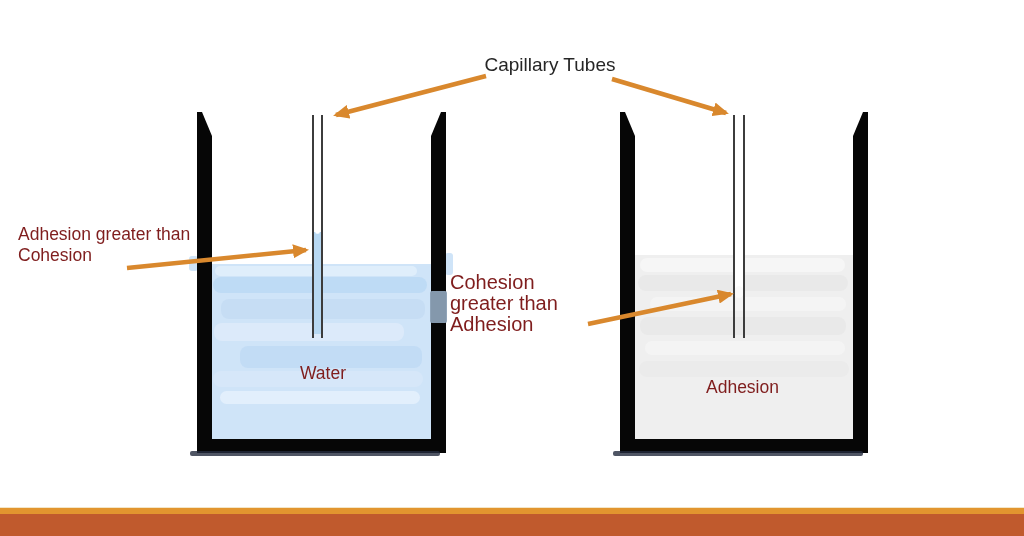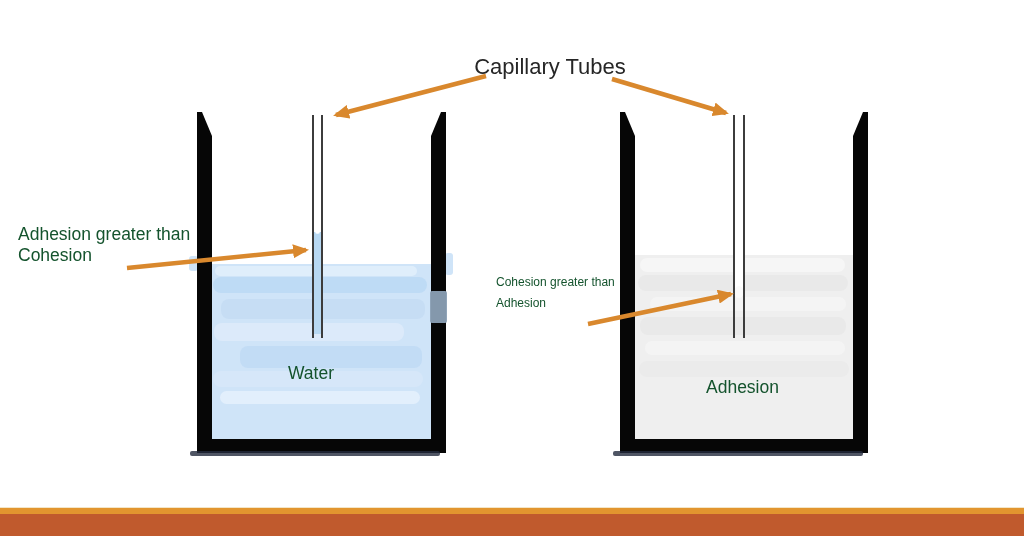"Capillary Tubes" .title-label { font-size: 22px -> 19px }
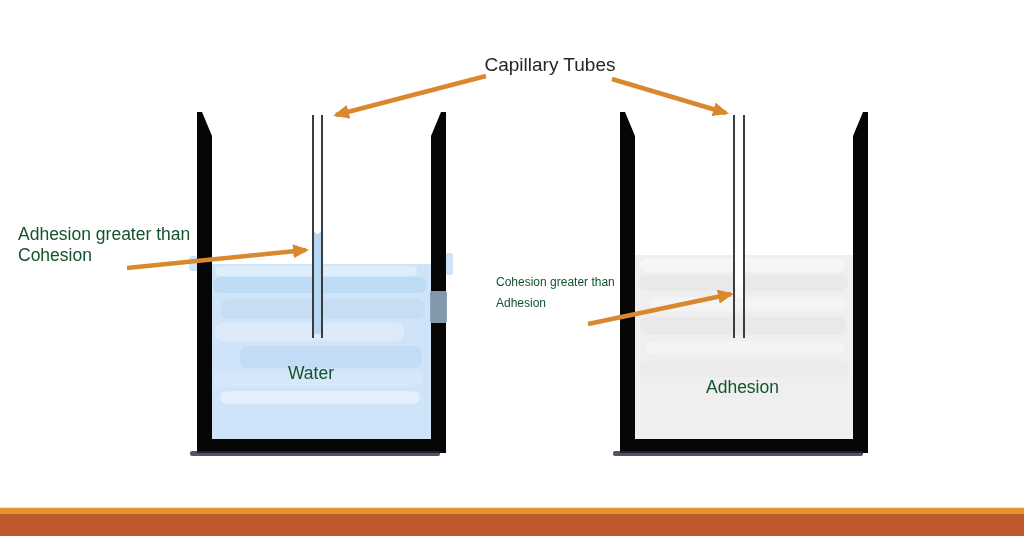"Adhesion greater than Cohesion" .label { color: #14532d -> #7f1d1d }
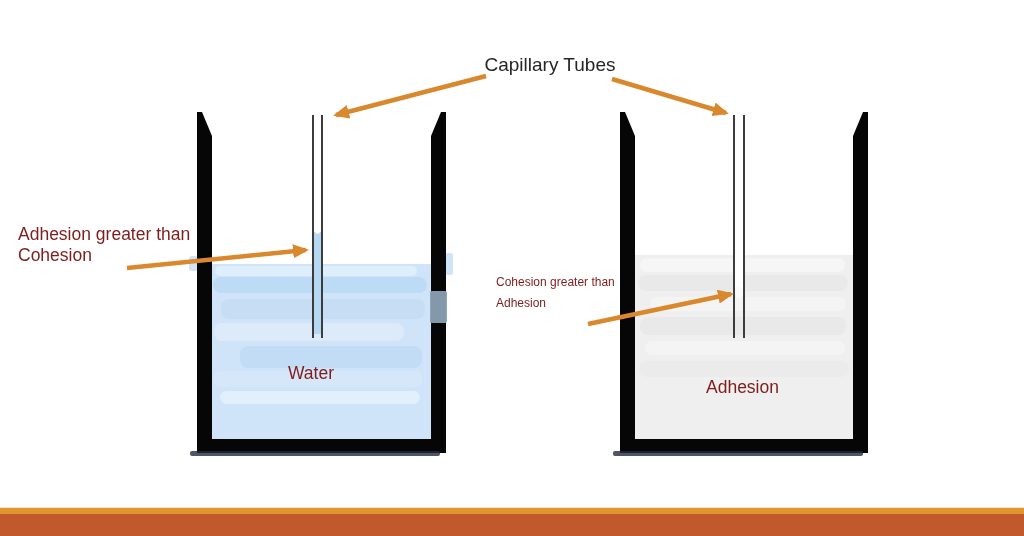"Cohesion greater than Adhesion" div.label { font-size: 12px -> 20px; left: 496px -> 450px }
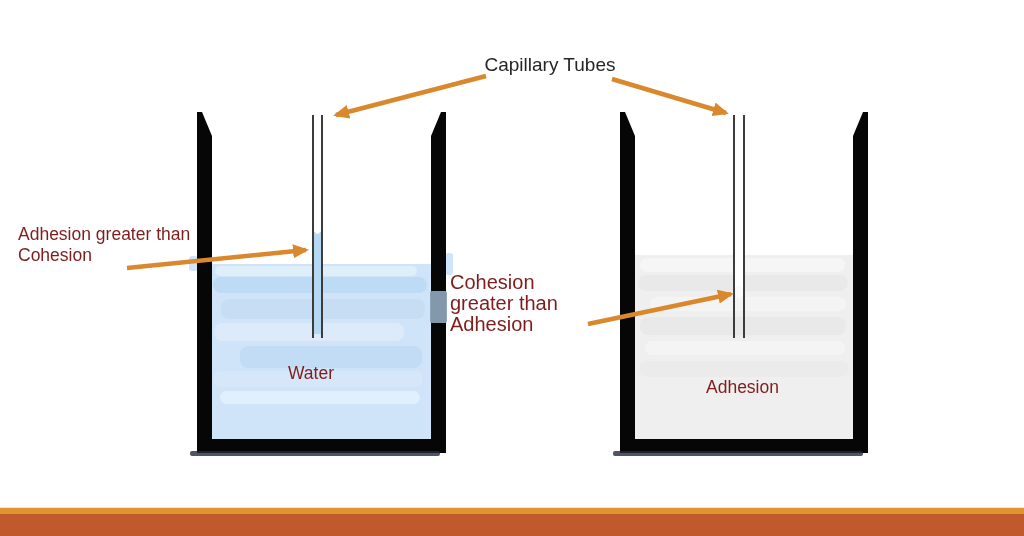"Water" div.label { left: 288px -> 300px }
